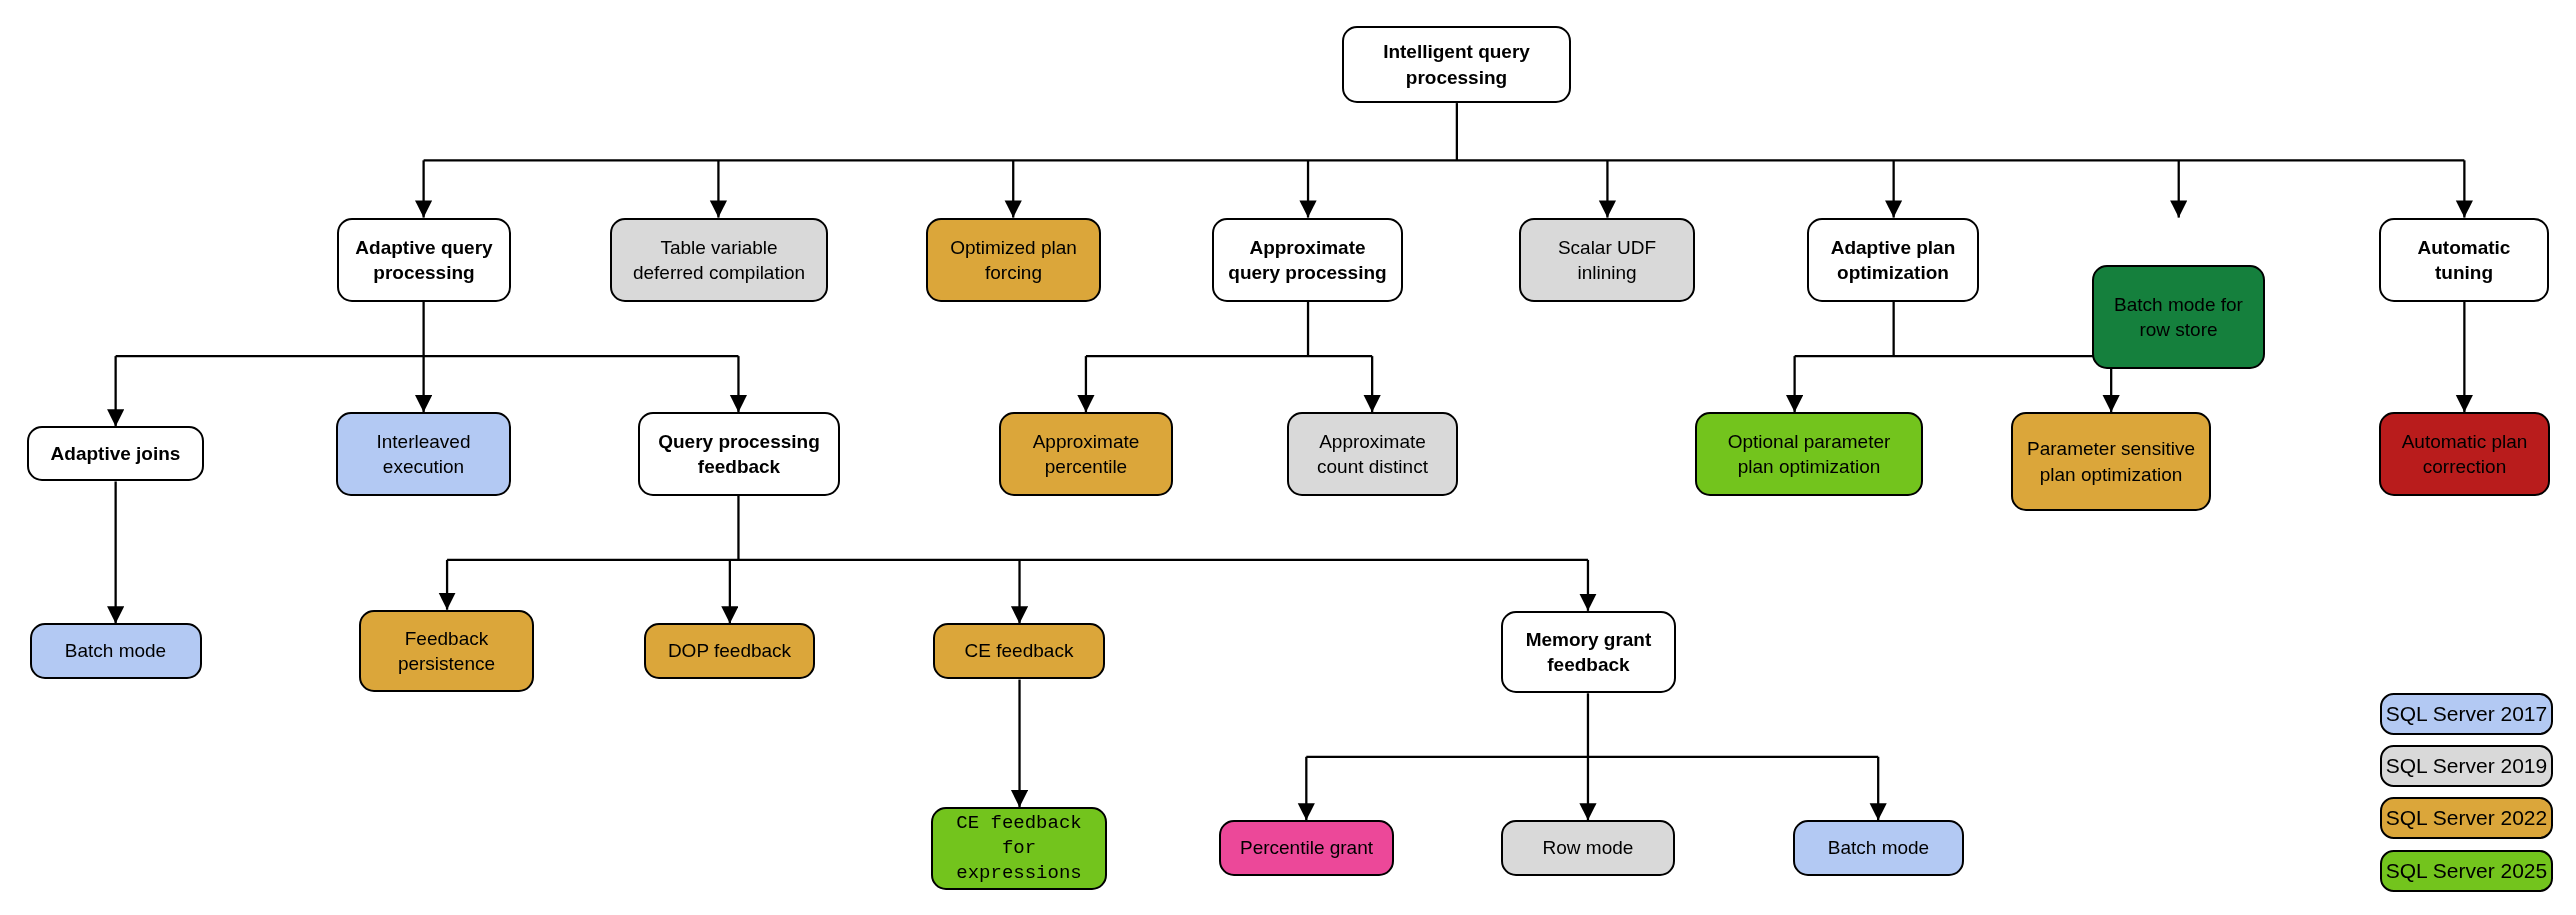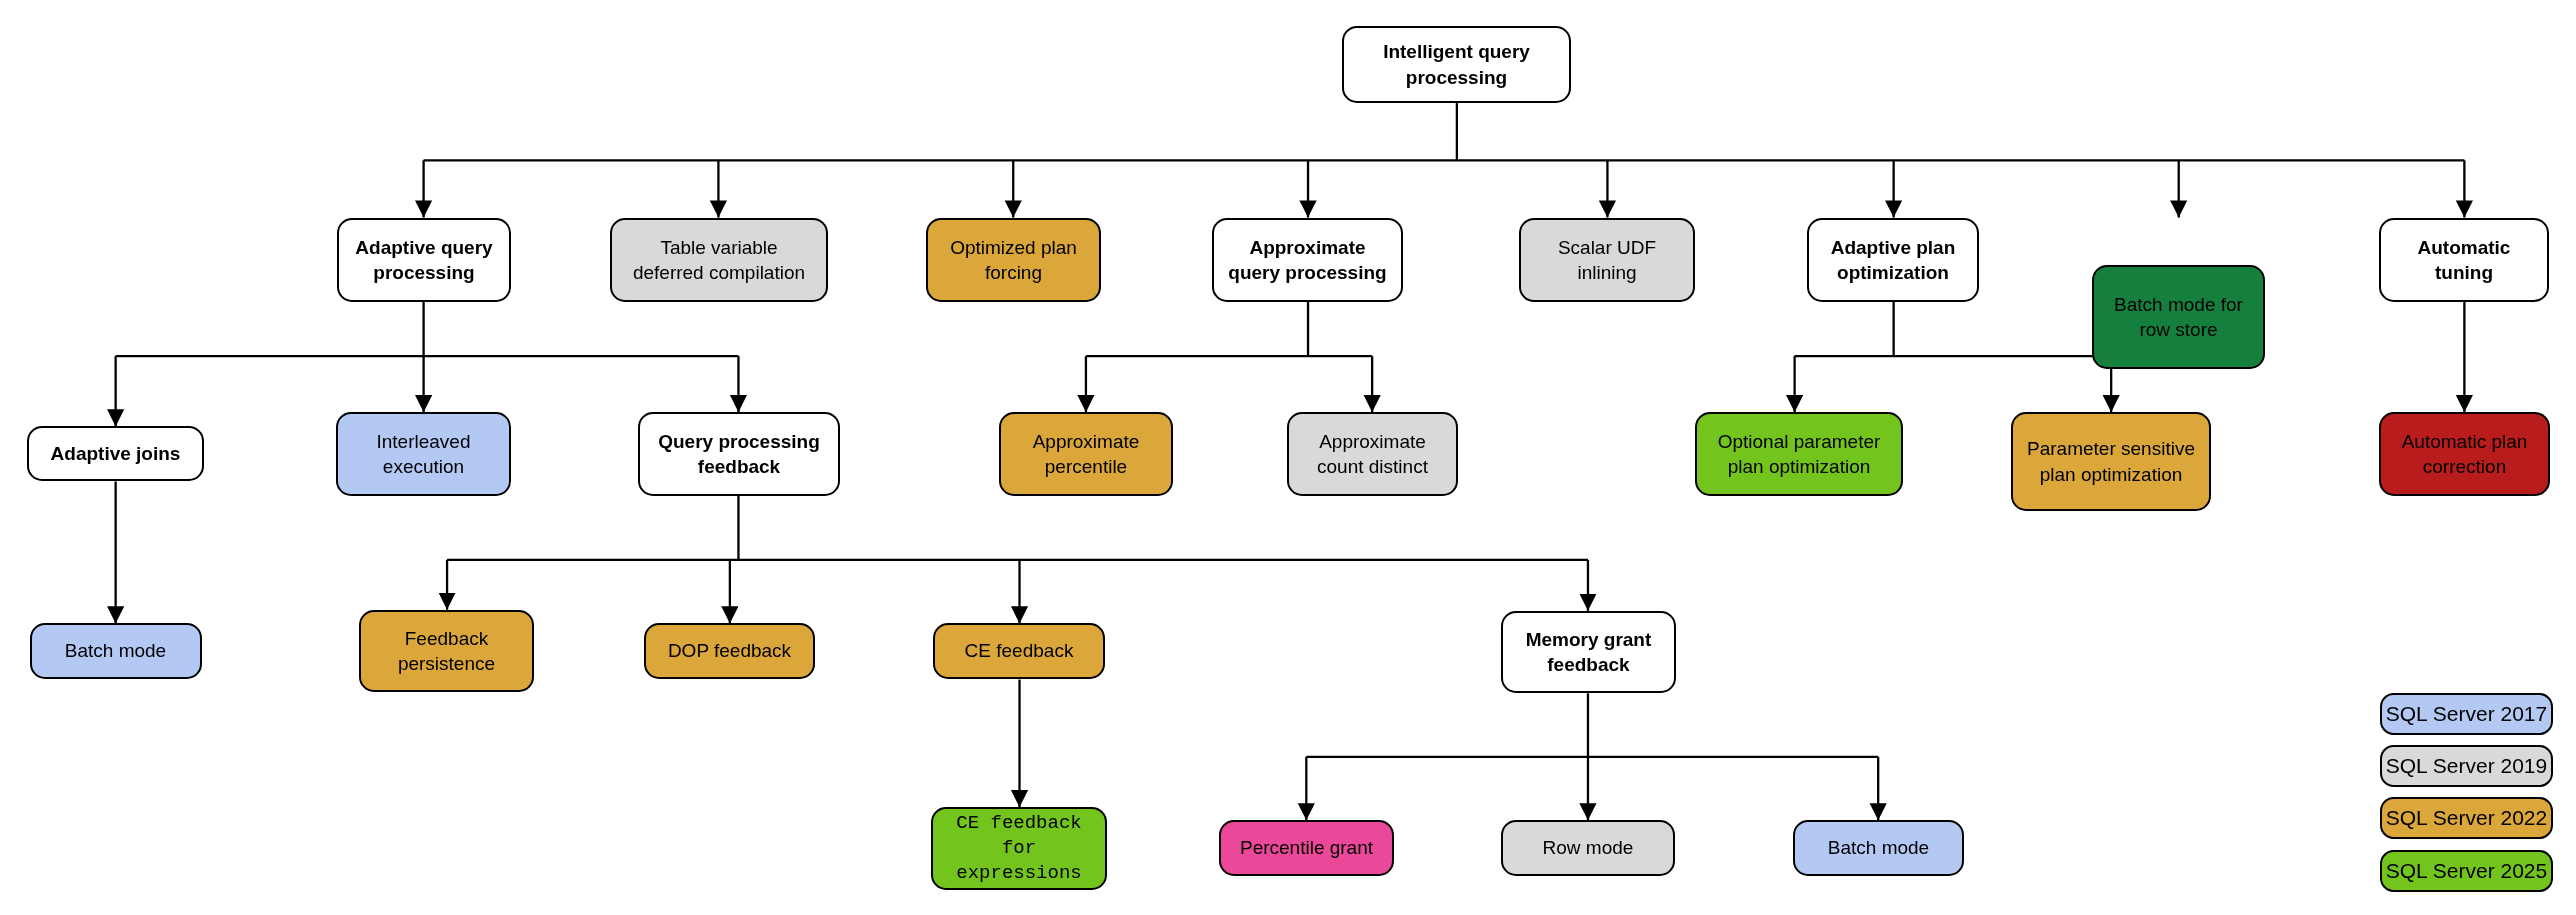"Optional parameter" div.node { width: 208px -> 228px }
